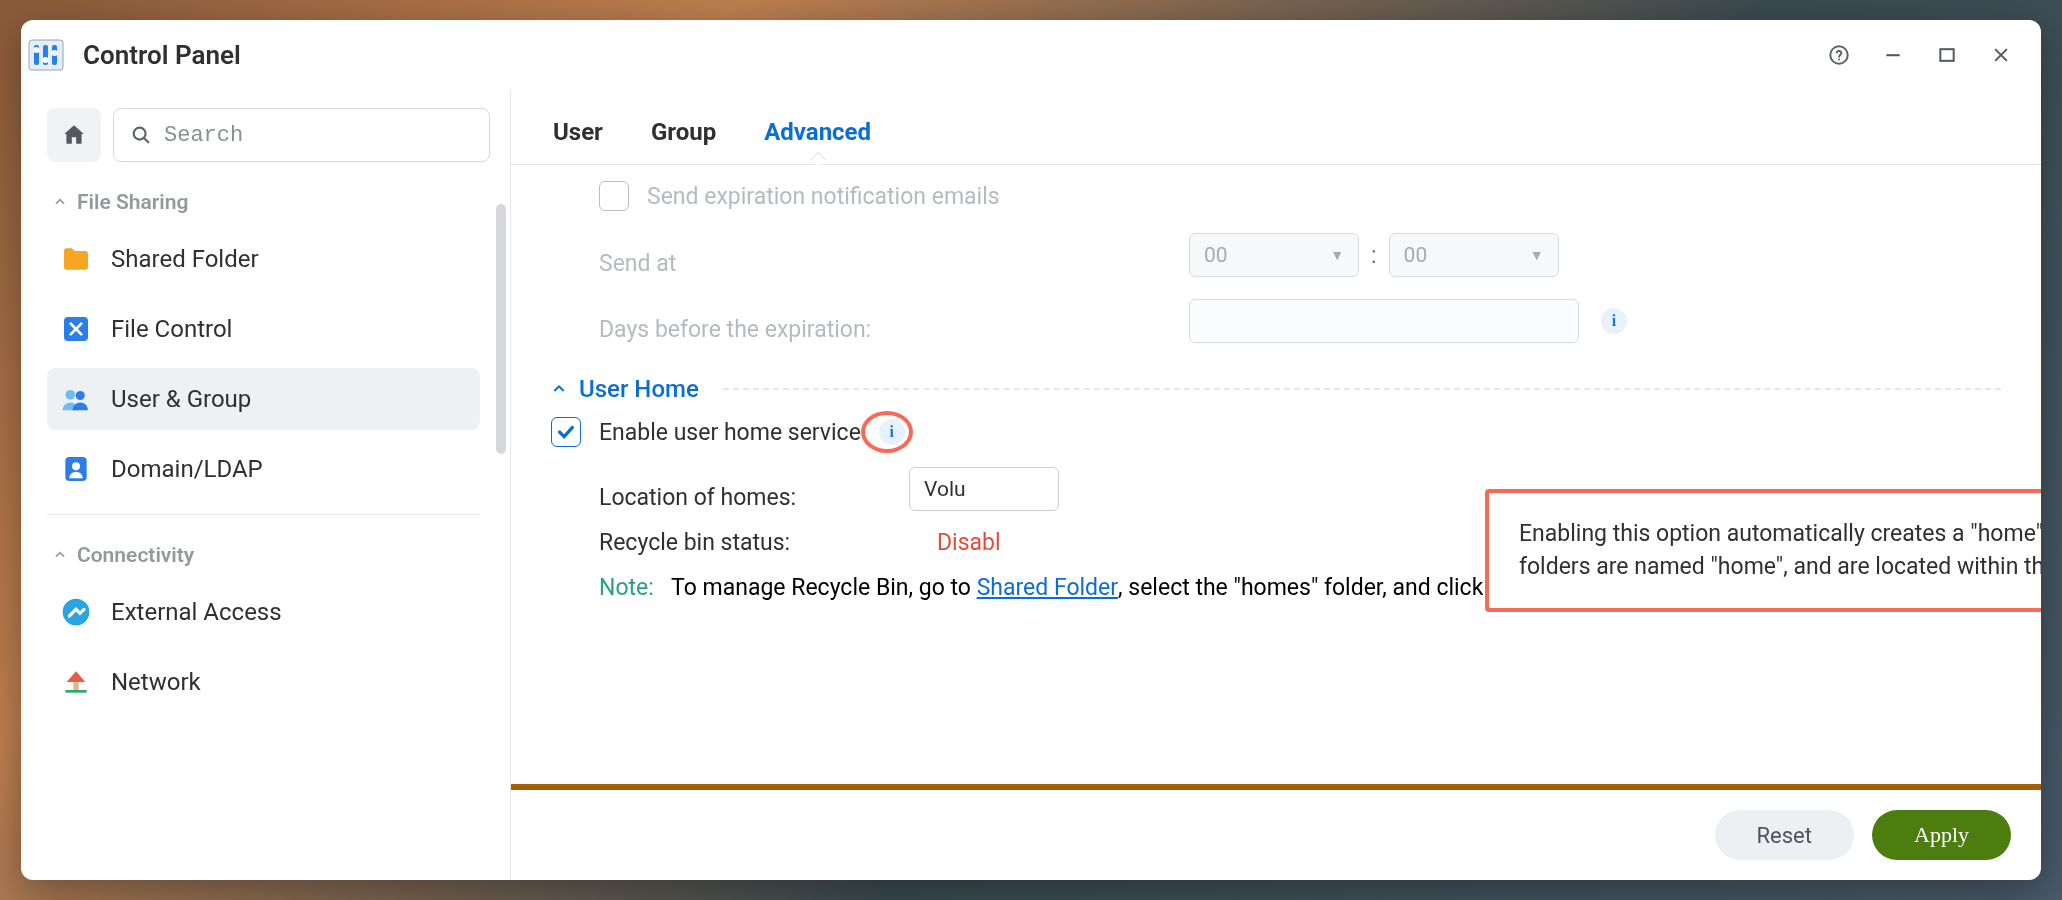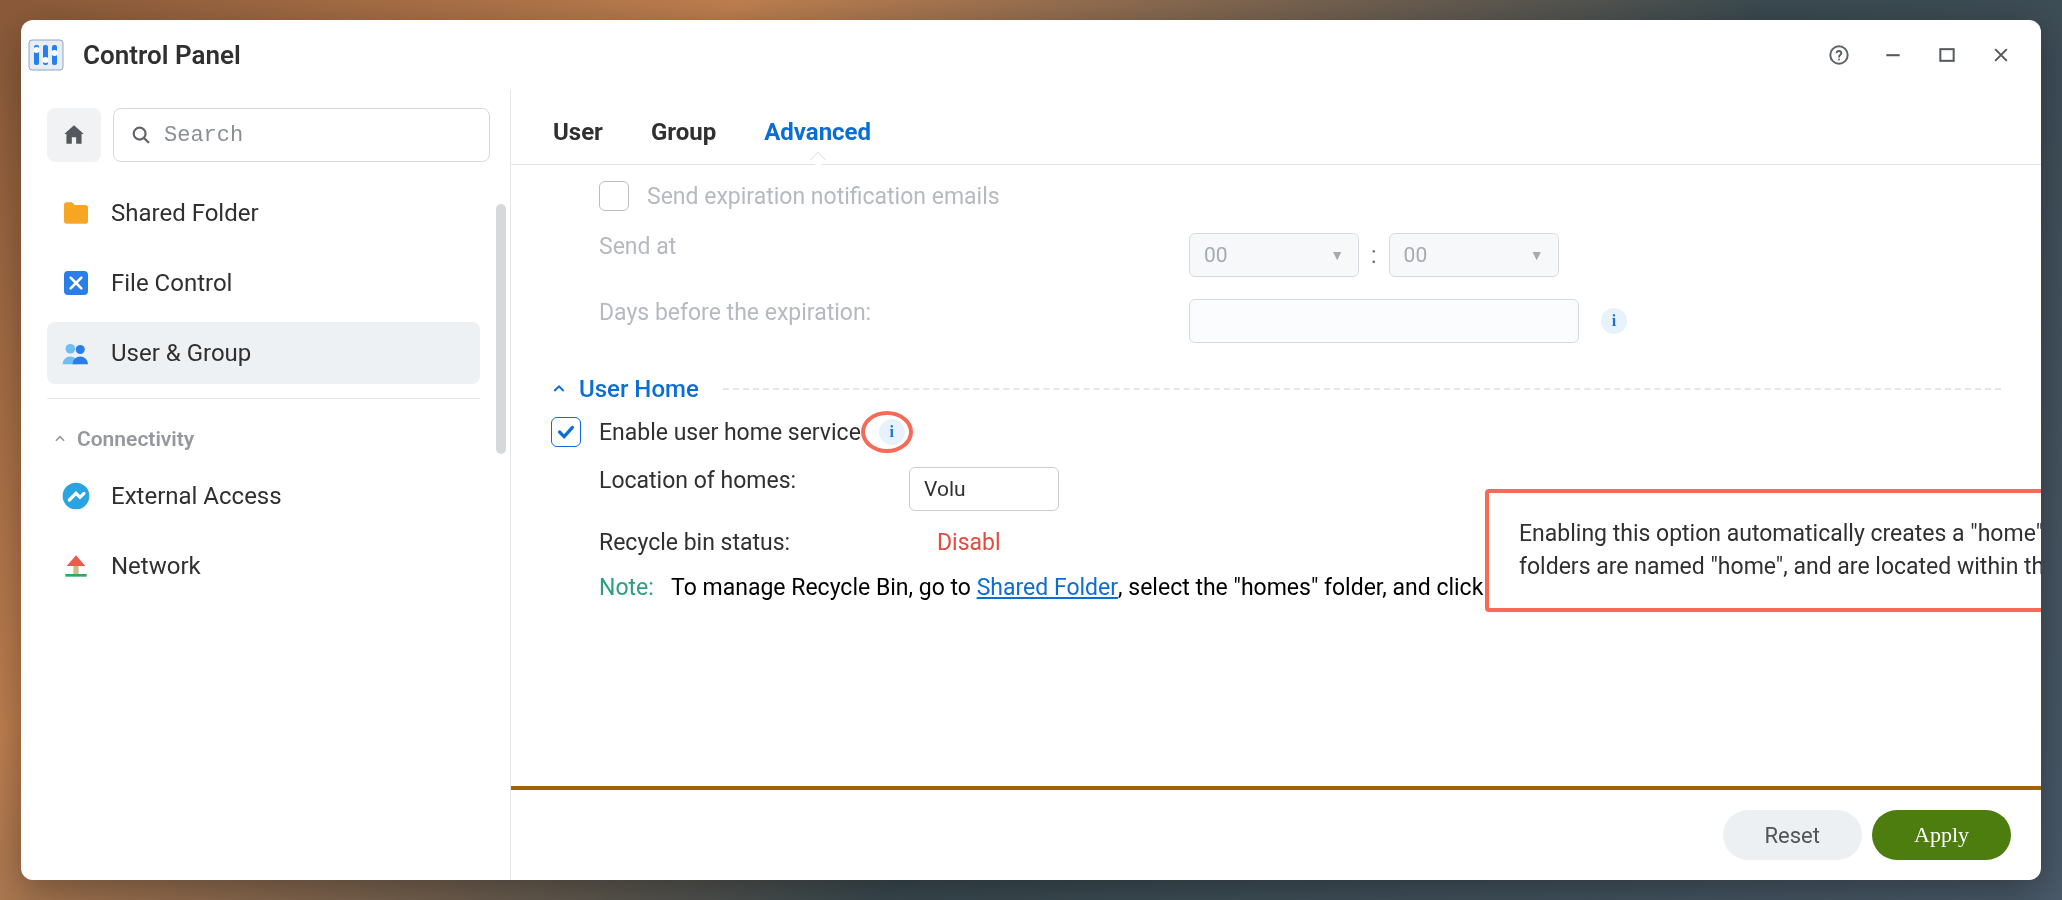"File Sharing" div.section-header { html: none -> <div> <span> <svg> <path></path> </svg> </span> <span>File Sharing</span> </div> }
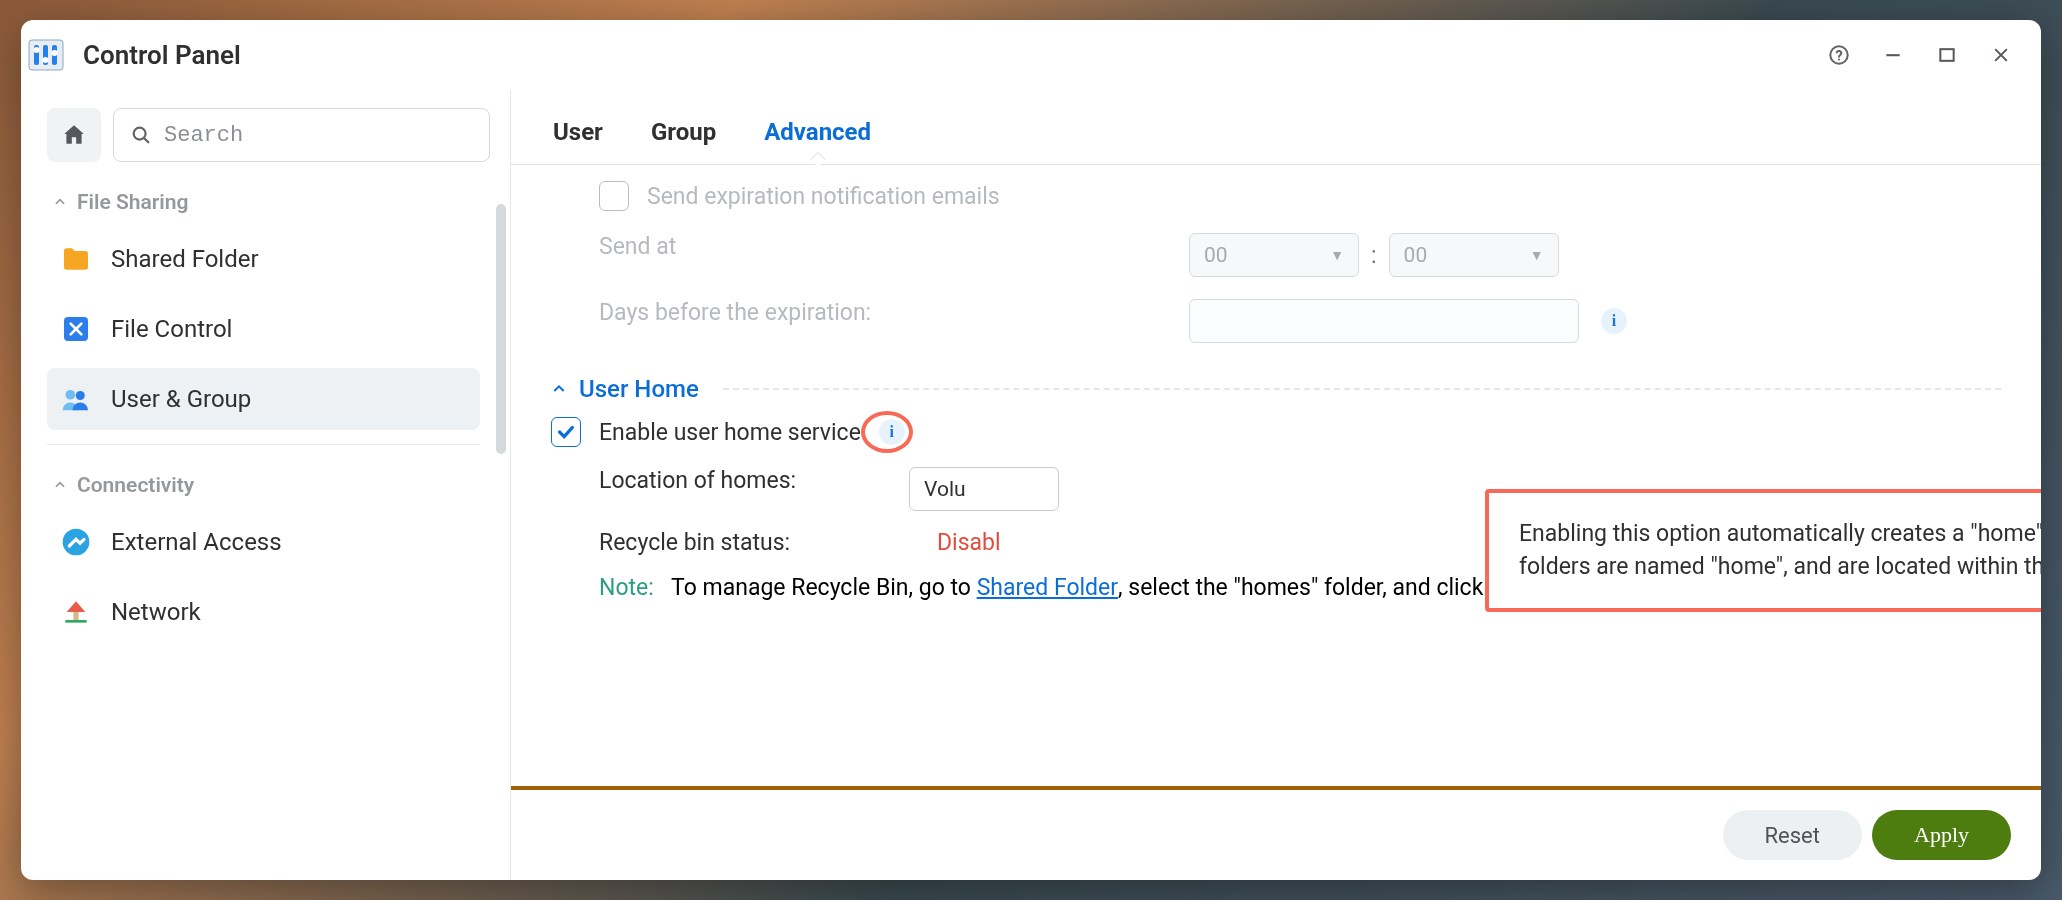"Send at" .field-pair { align-items: flex-start -> flex-end }
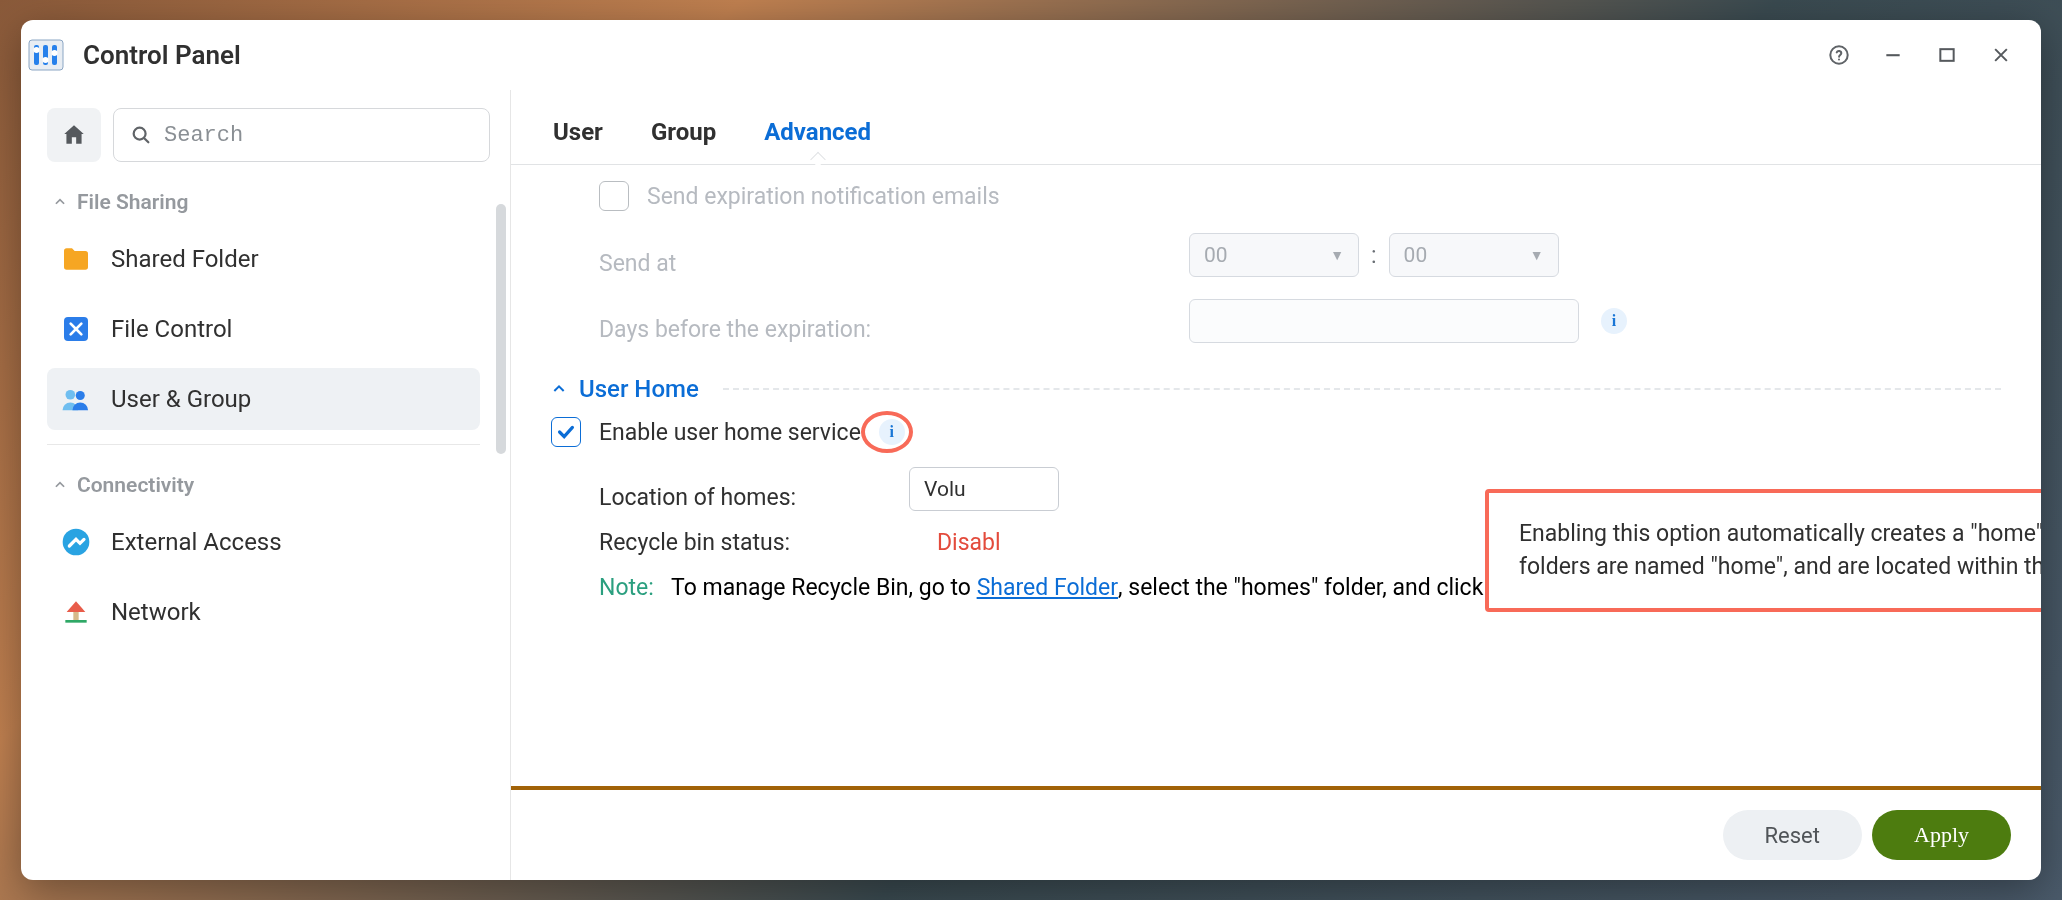"Domain/LDAP" div.nav-item { html: none -> <div> <span> <svg> <rect></rect> <circle></circle> <path></path> </svg> </span> <span>Domain/LDAP</span> </div> }
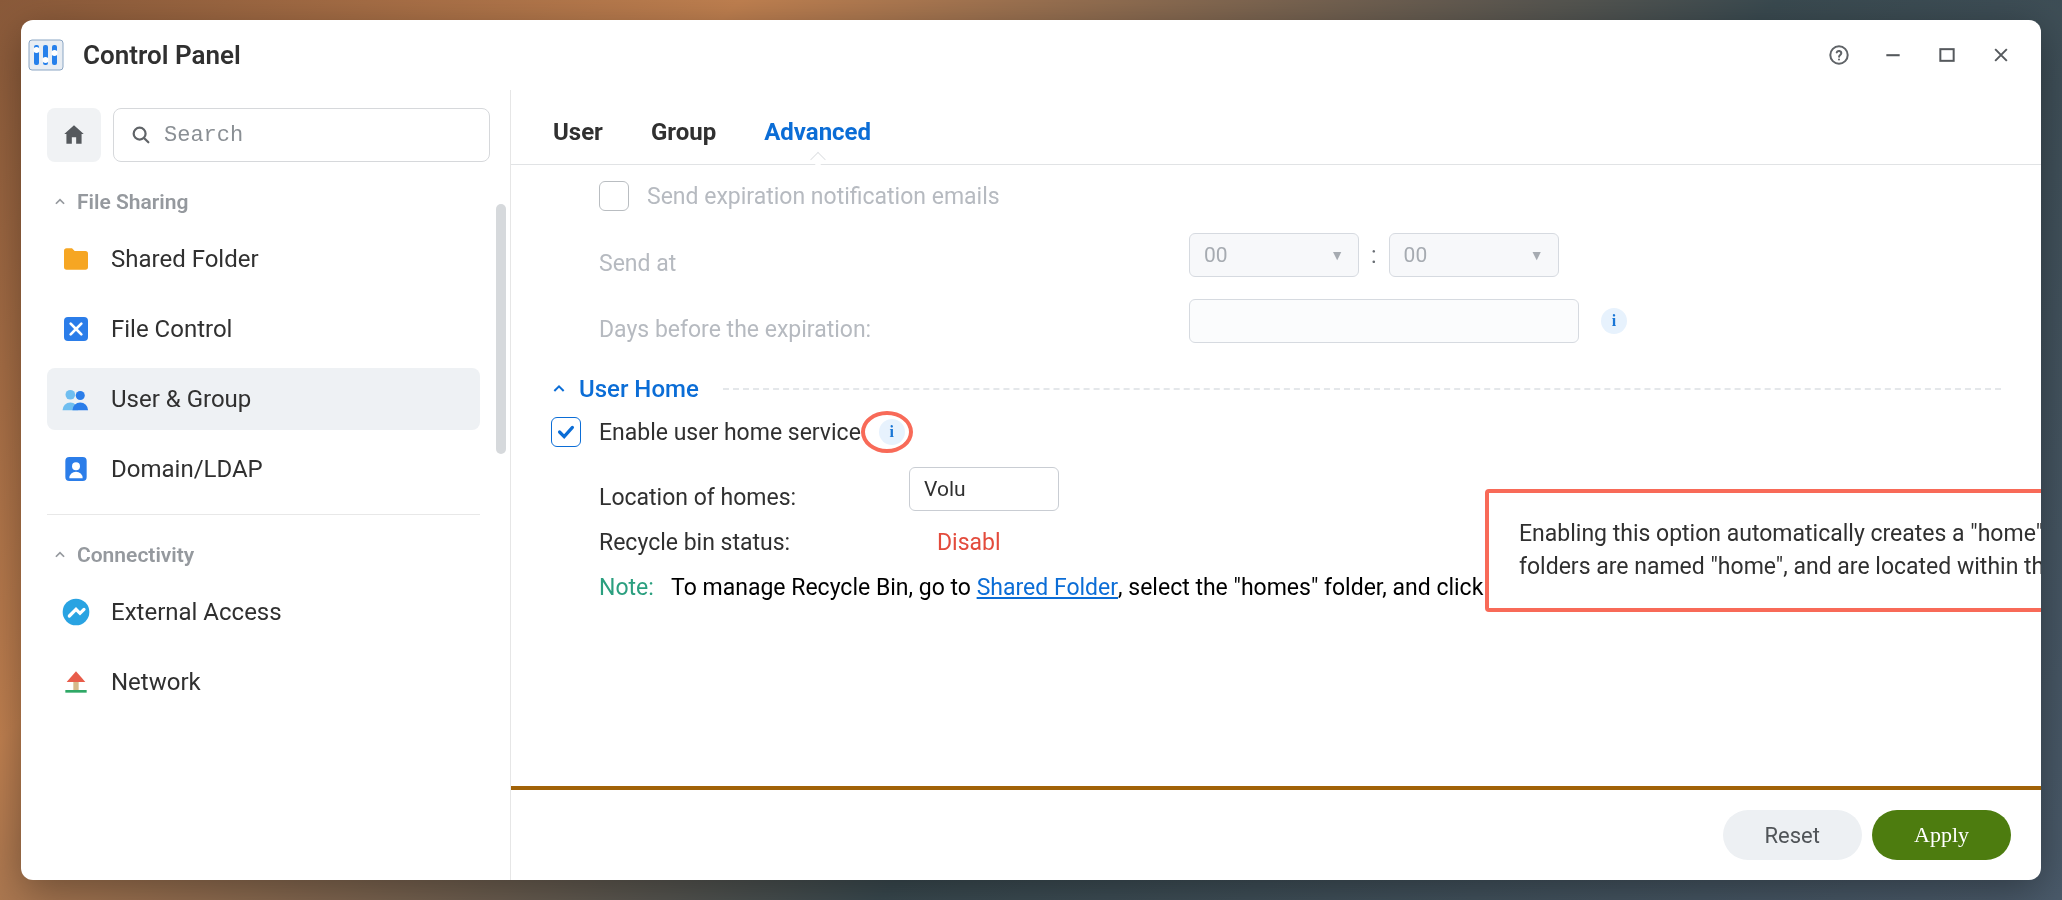"Reset" .footer { border-top: 4px solid #a16207 -> 6px solid #a16207; gap: 10px -> 18px }
